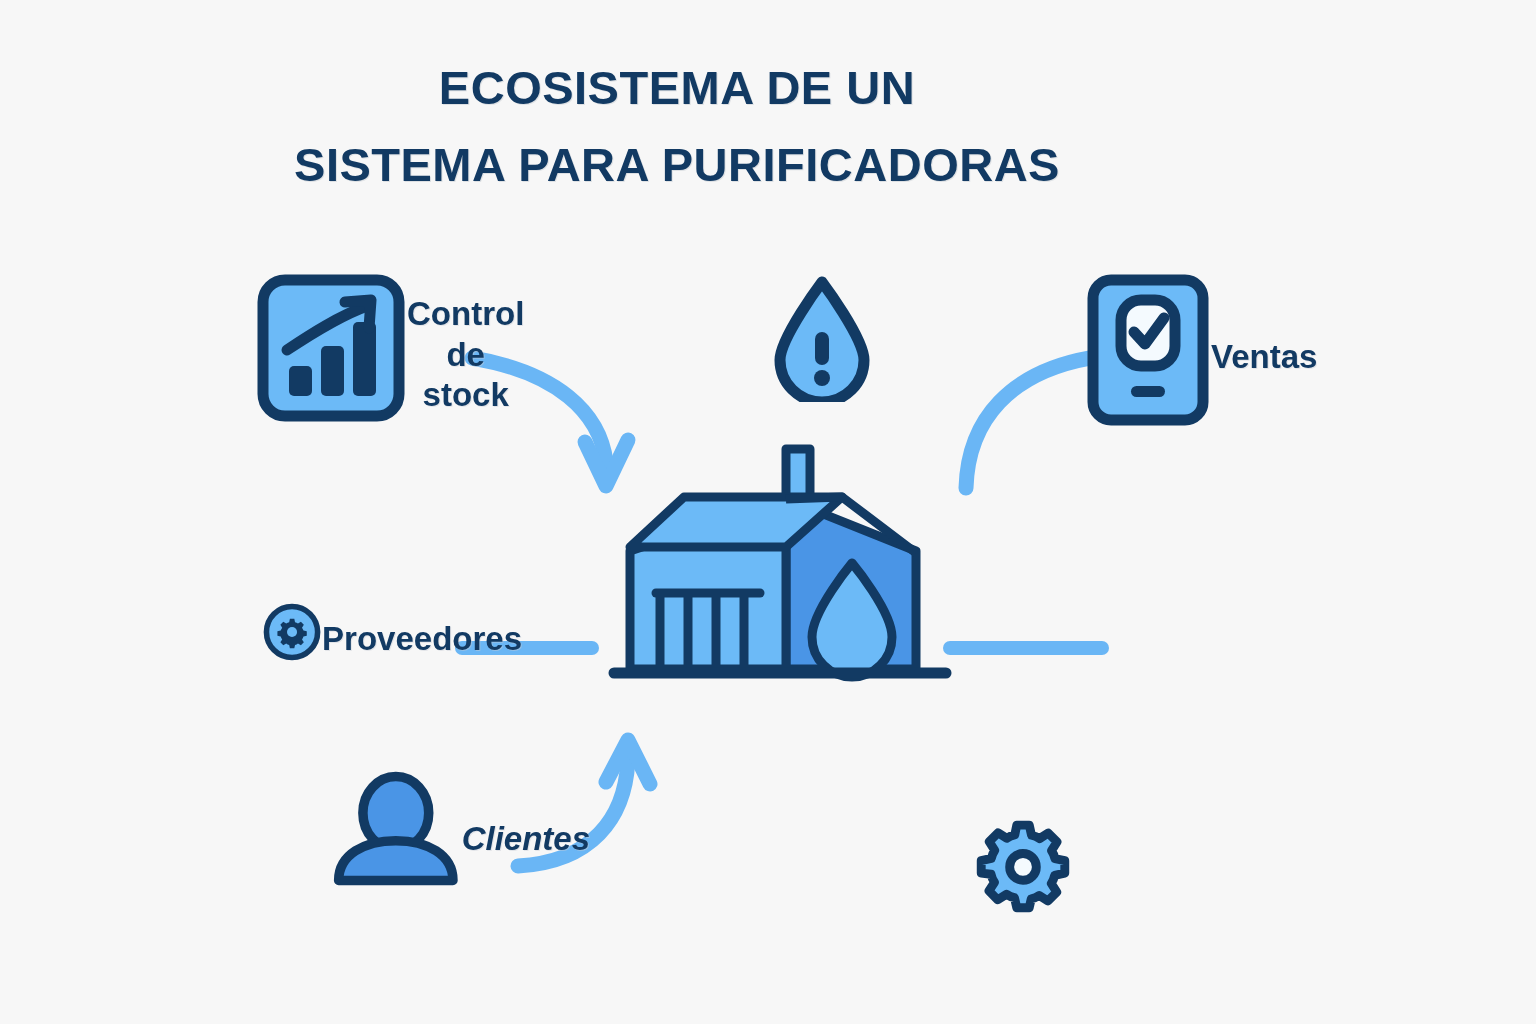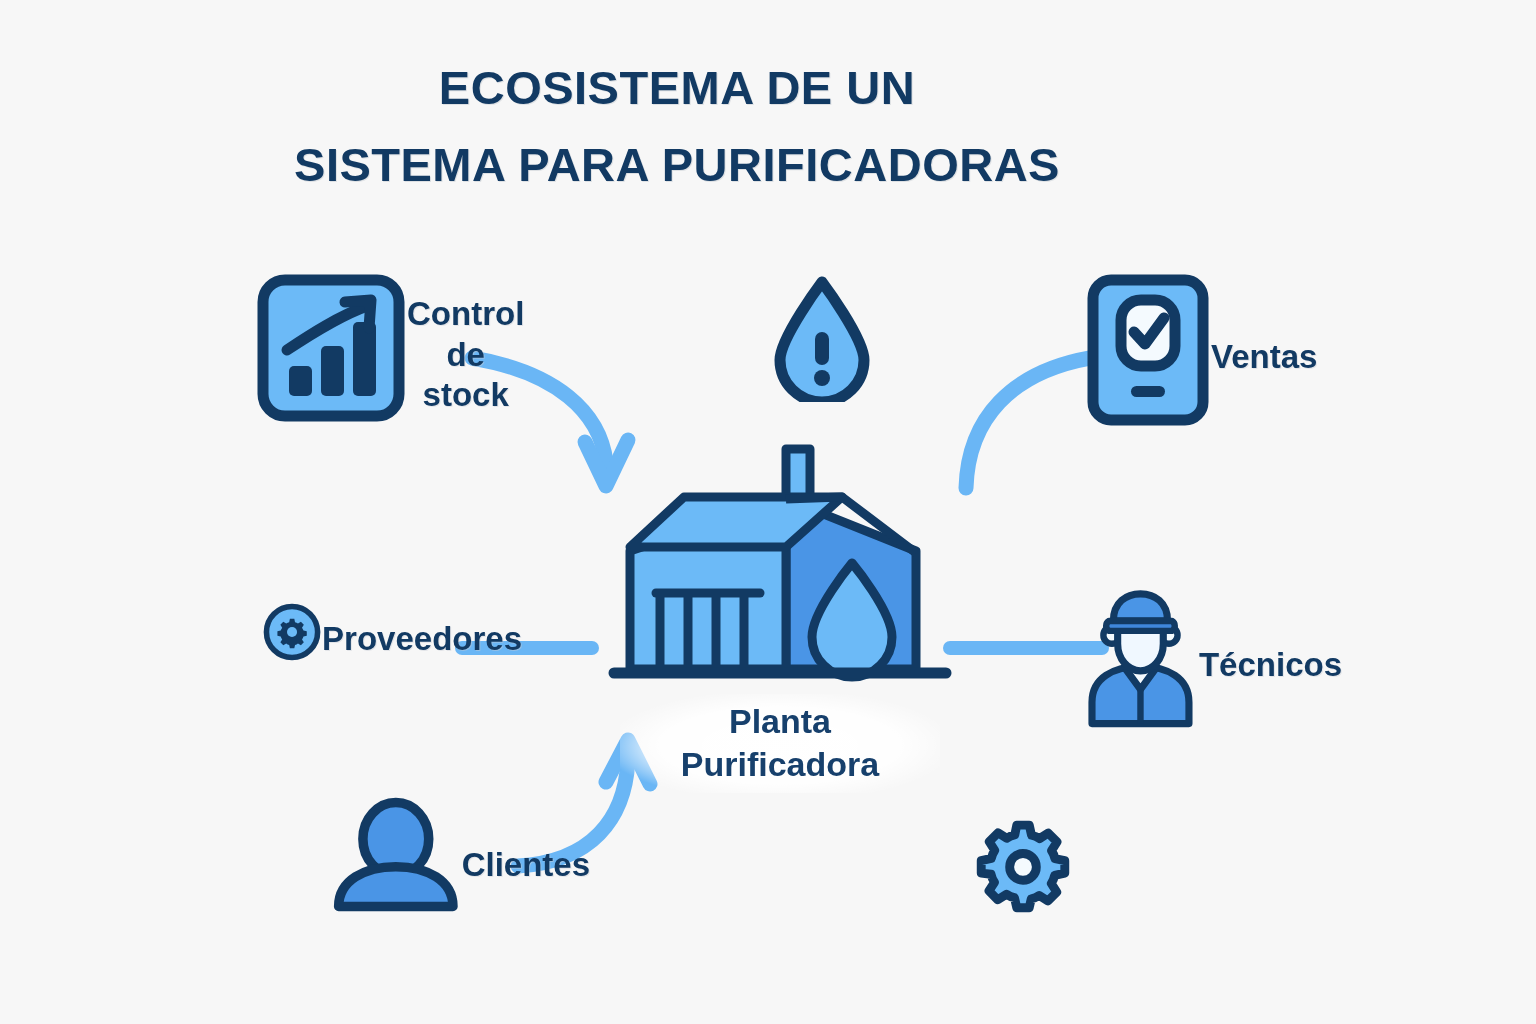"Técnicos" div.node { html: <div> <svg> <path></path> <path></path> <path></path> <circle></circle> <circle></circle> <path></path> <path></path> <path></path> </svg> <span>Técnicos</span> </div> -> none }
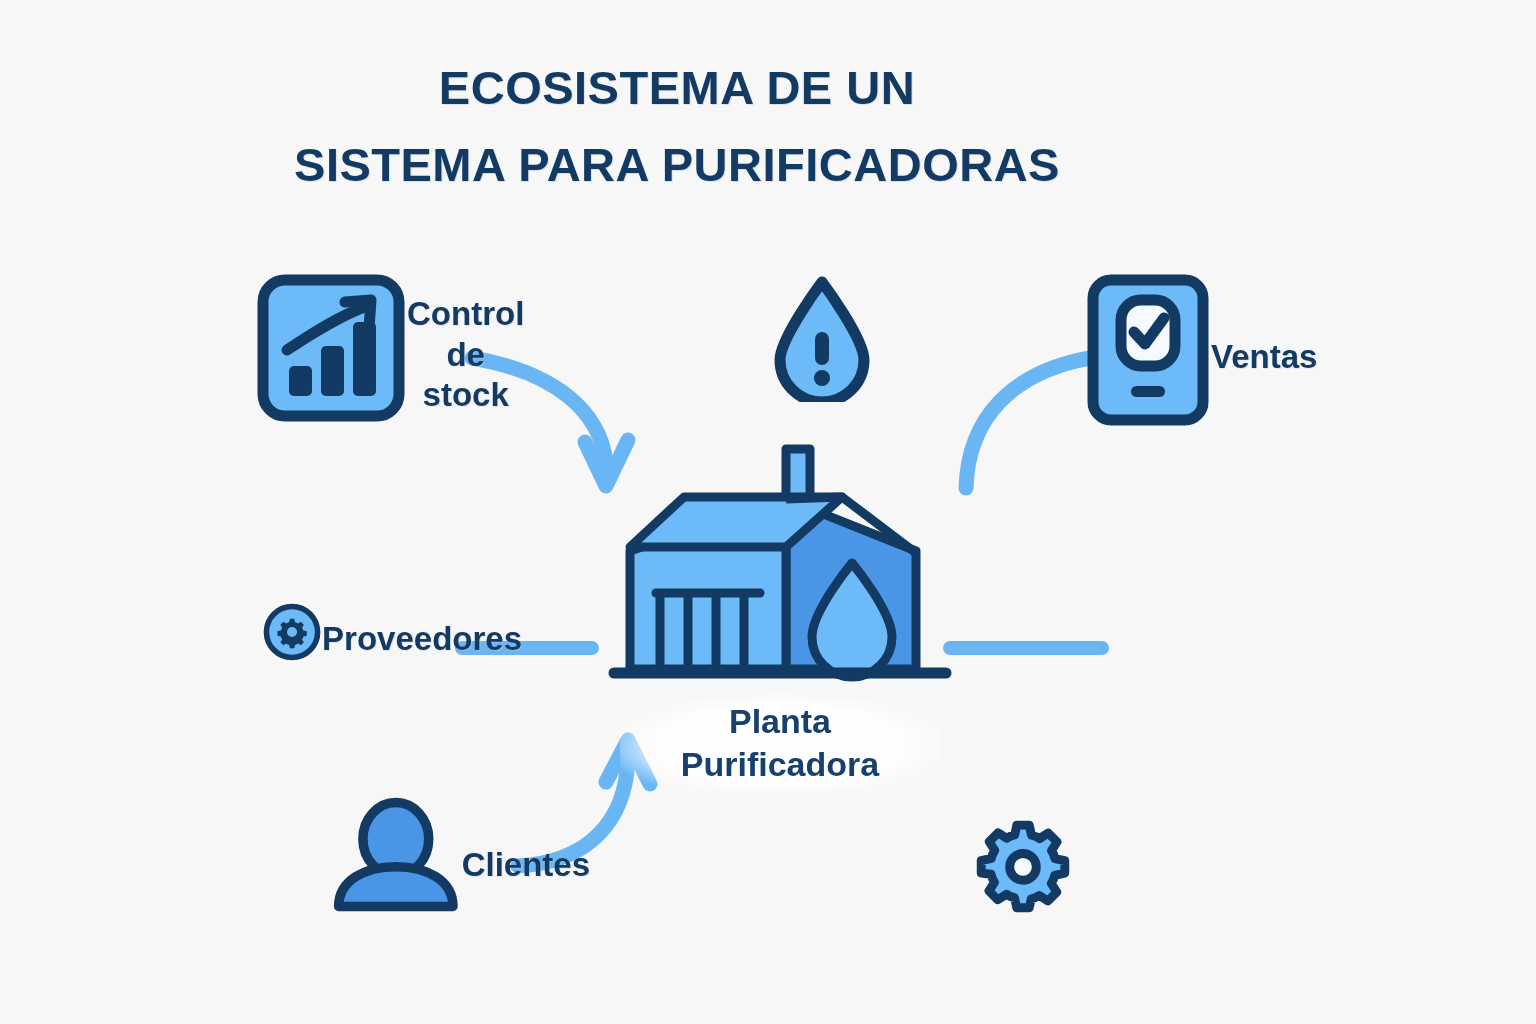"Planta" div { html: <div>Planta Purificadora</div> -> none }
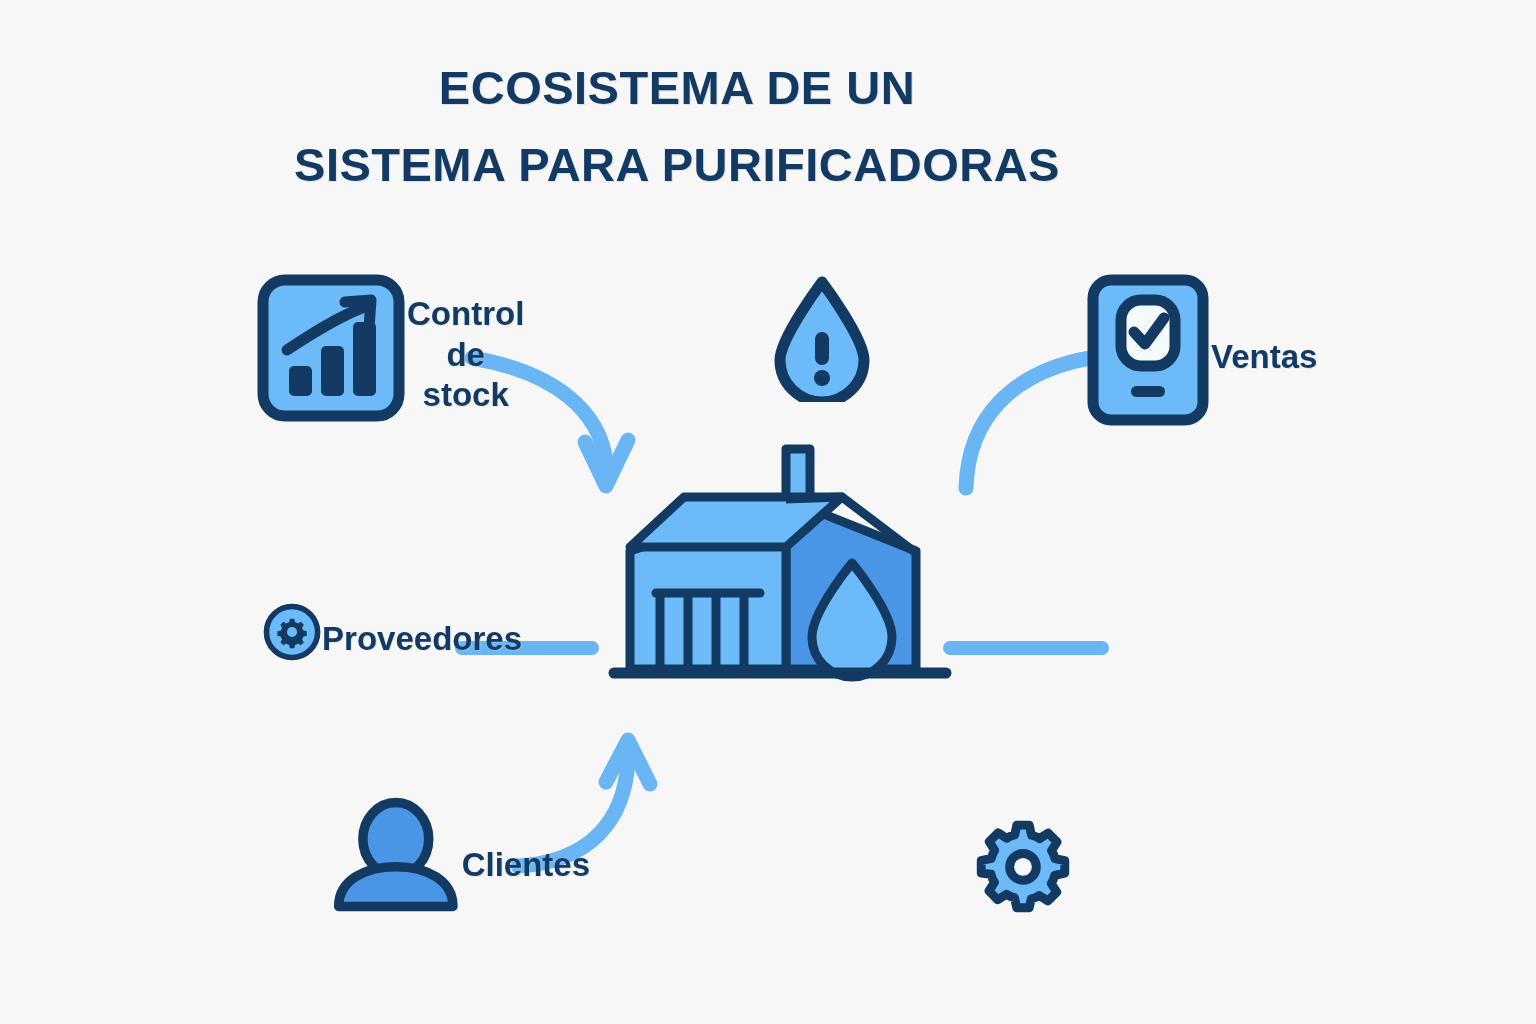"Clientes" #node-cli { font-style: none -> italic; top: 794px -> 768px }
